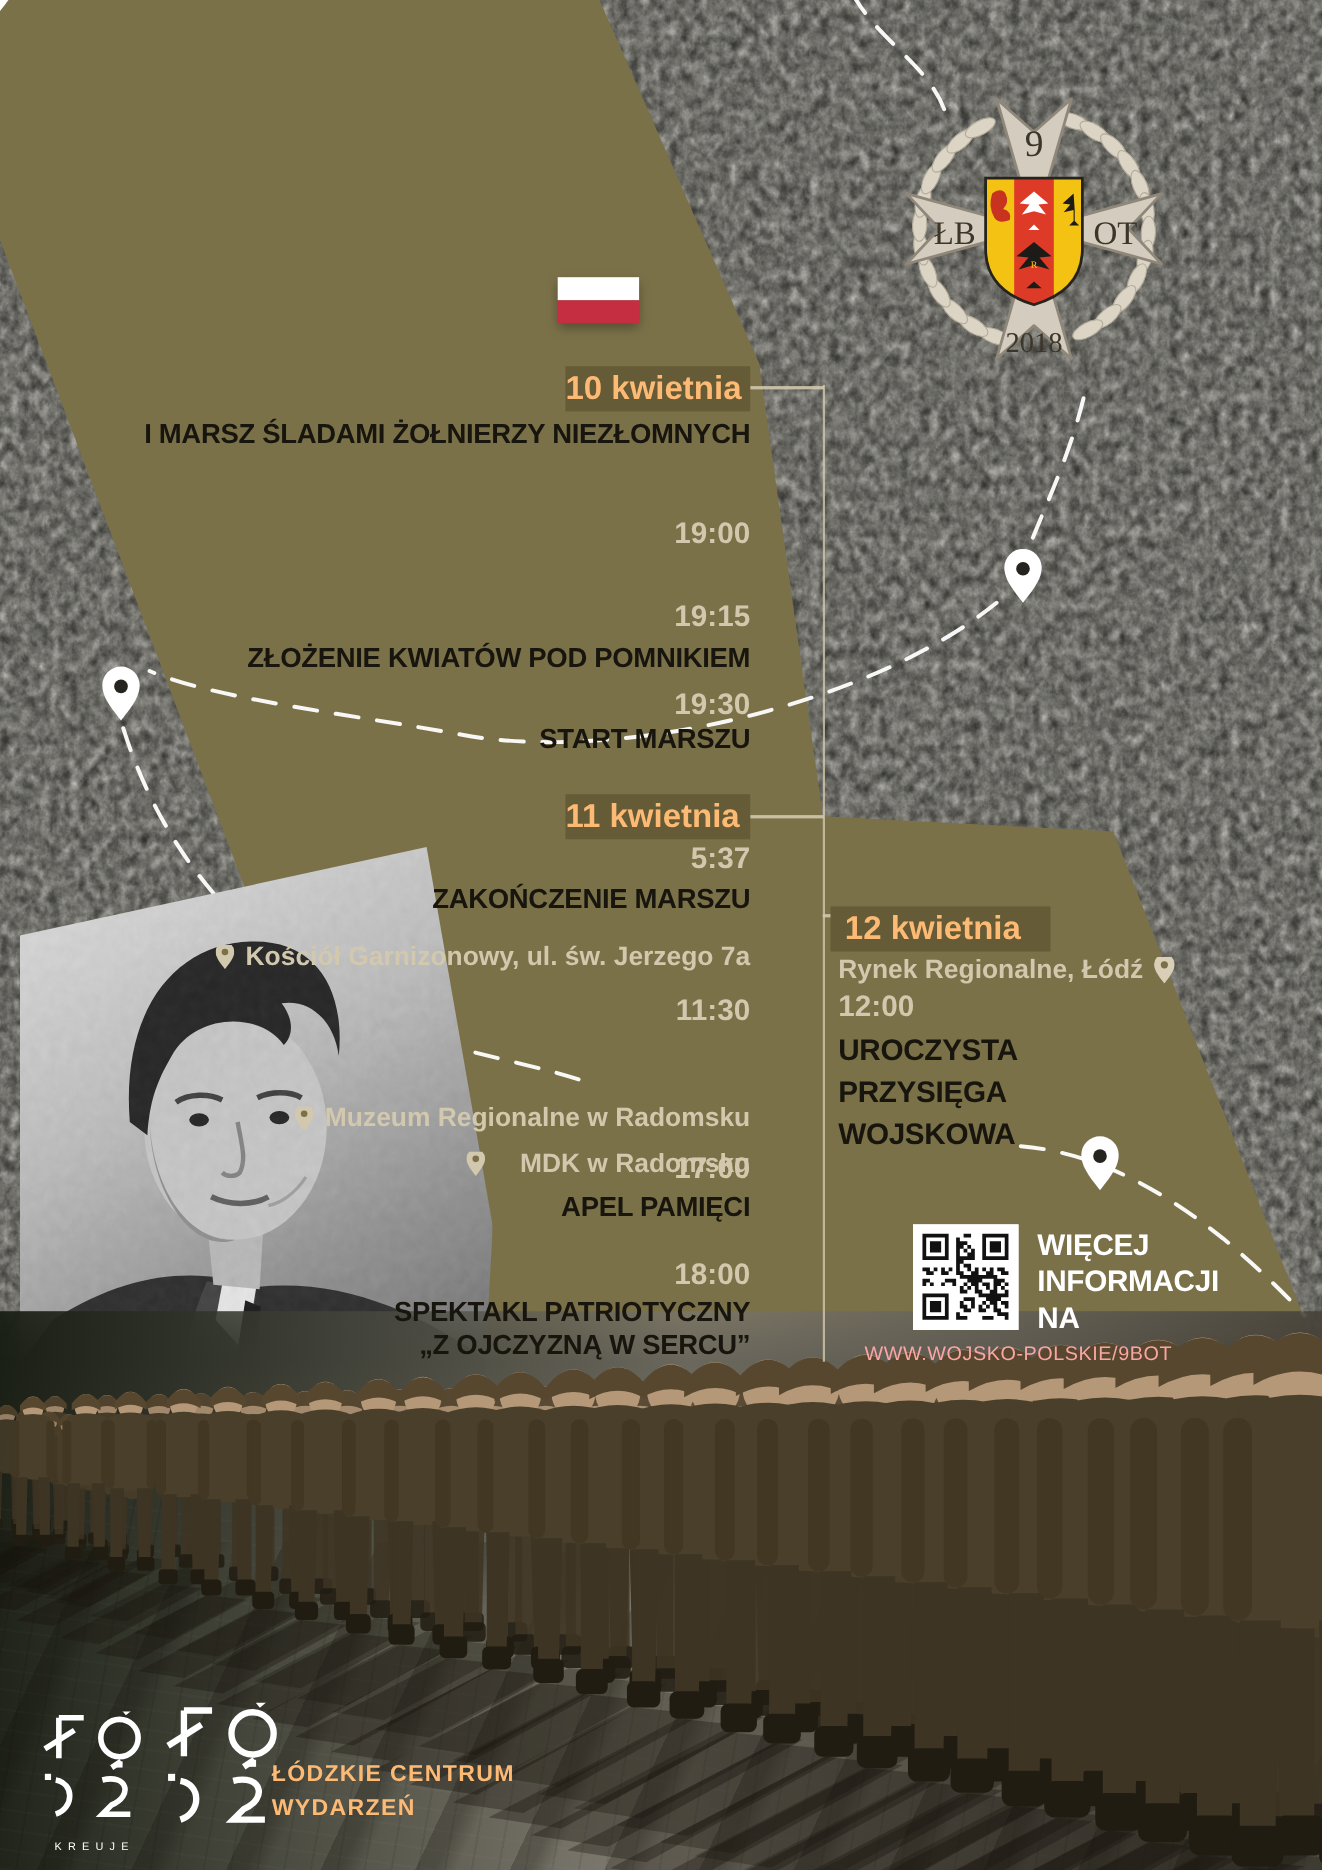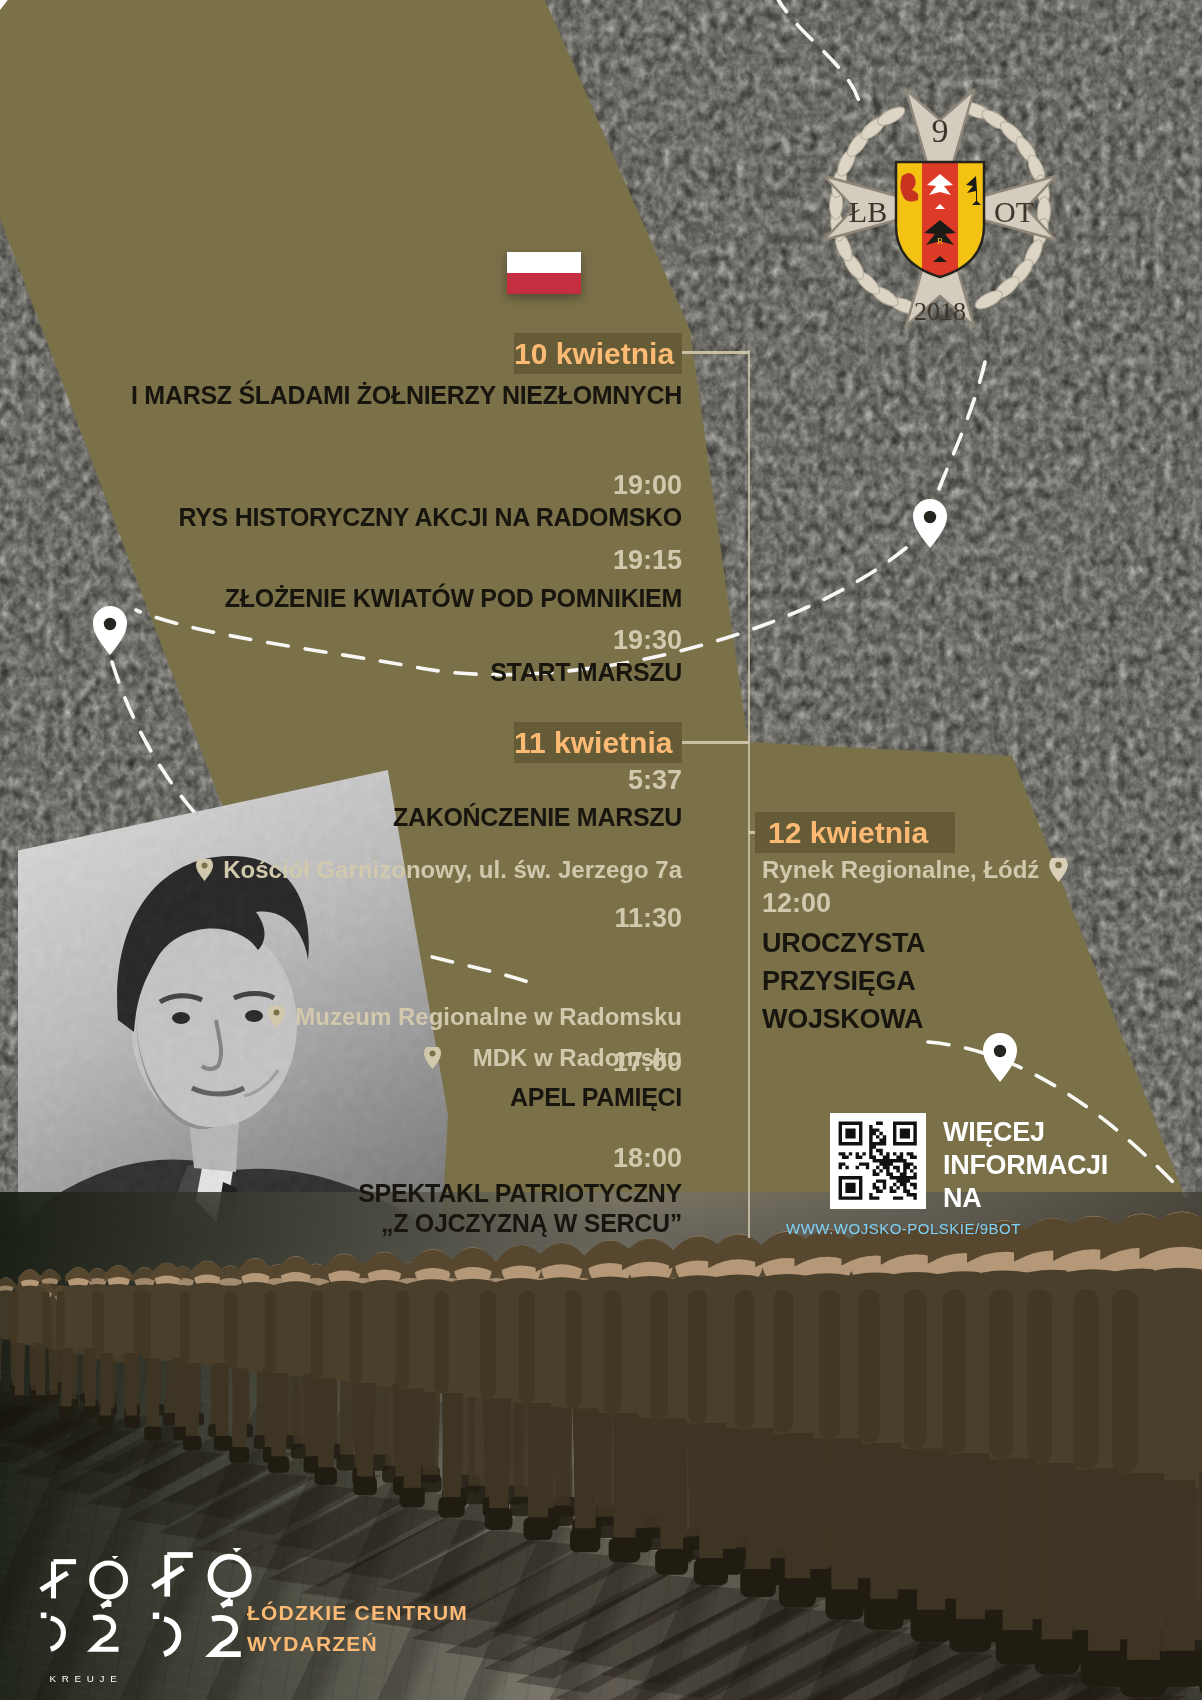"RYS HISTORYCZNY AKCJI NA RADOMSKO" div.ev { html: <div>RYS HISTORYCZNY AKCJI NA RADOMSKO</div> -> none }
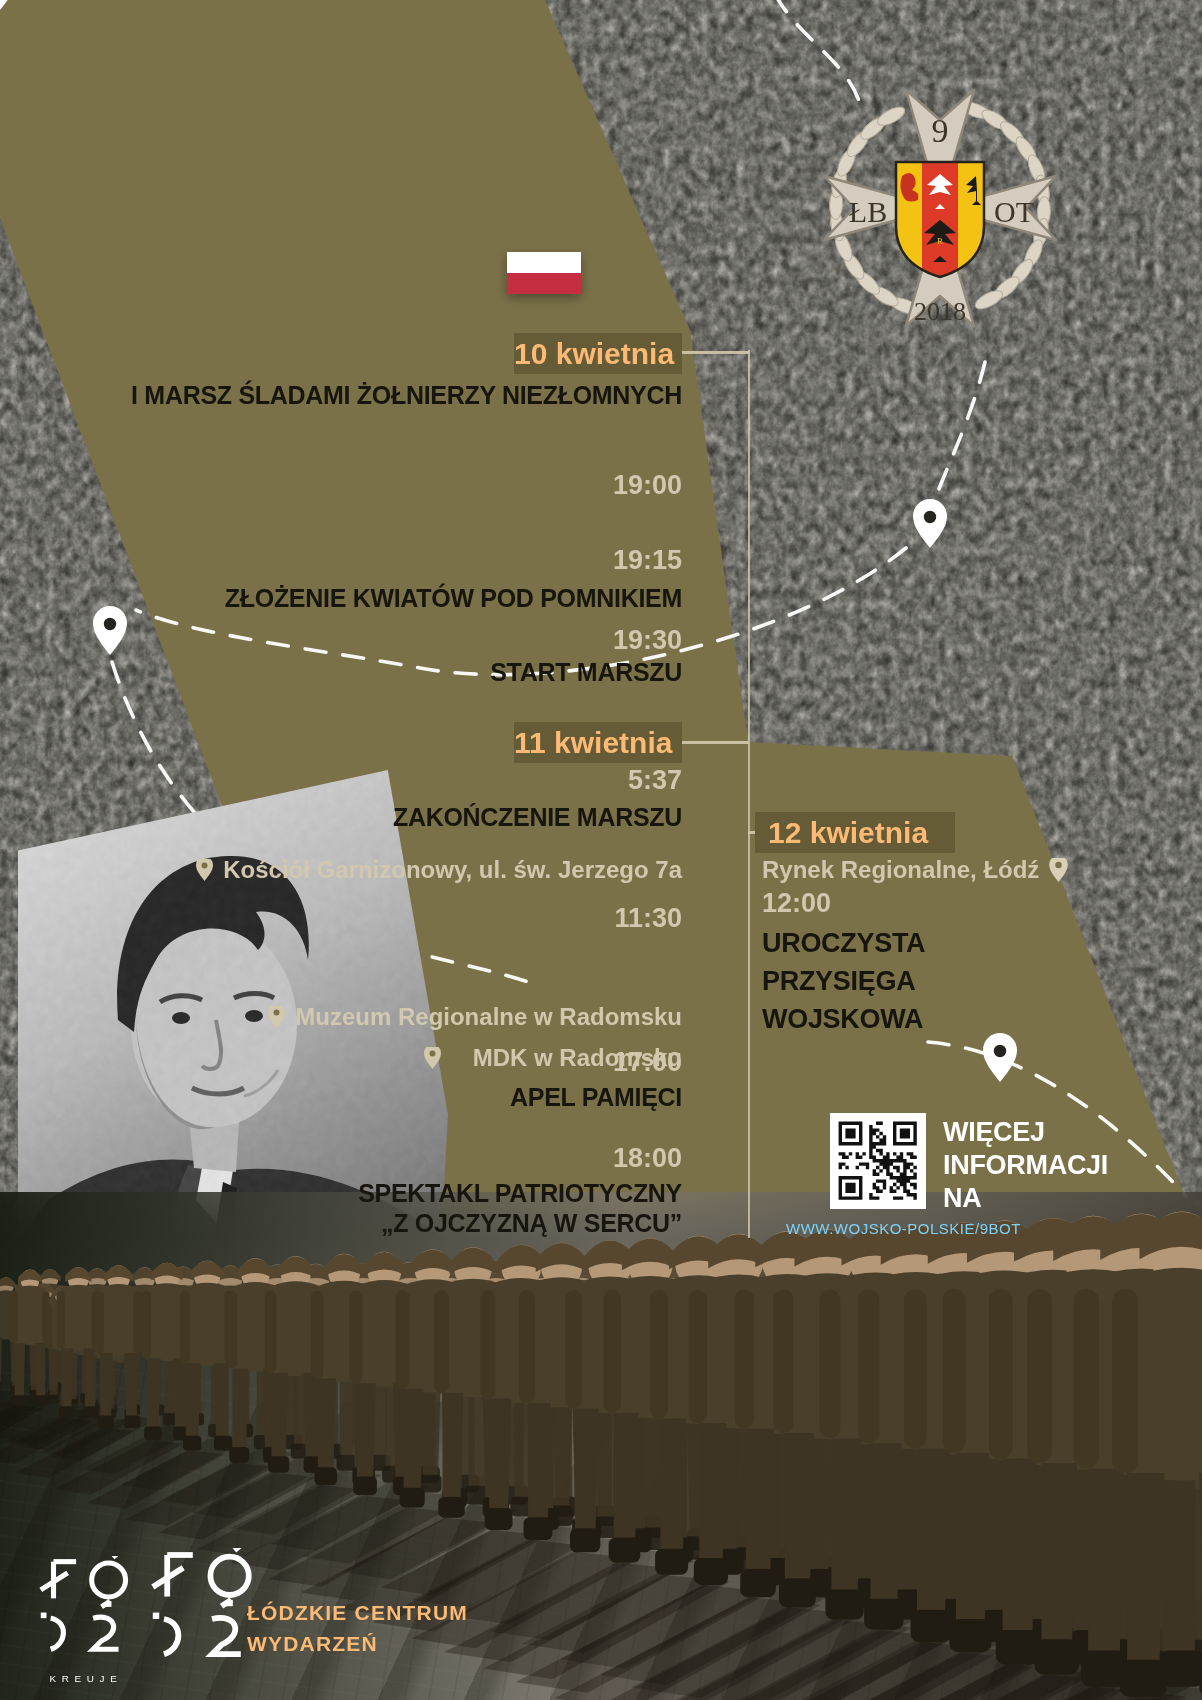"12 kwietnia" .col-right { top: 0 -> 12px }
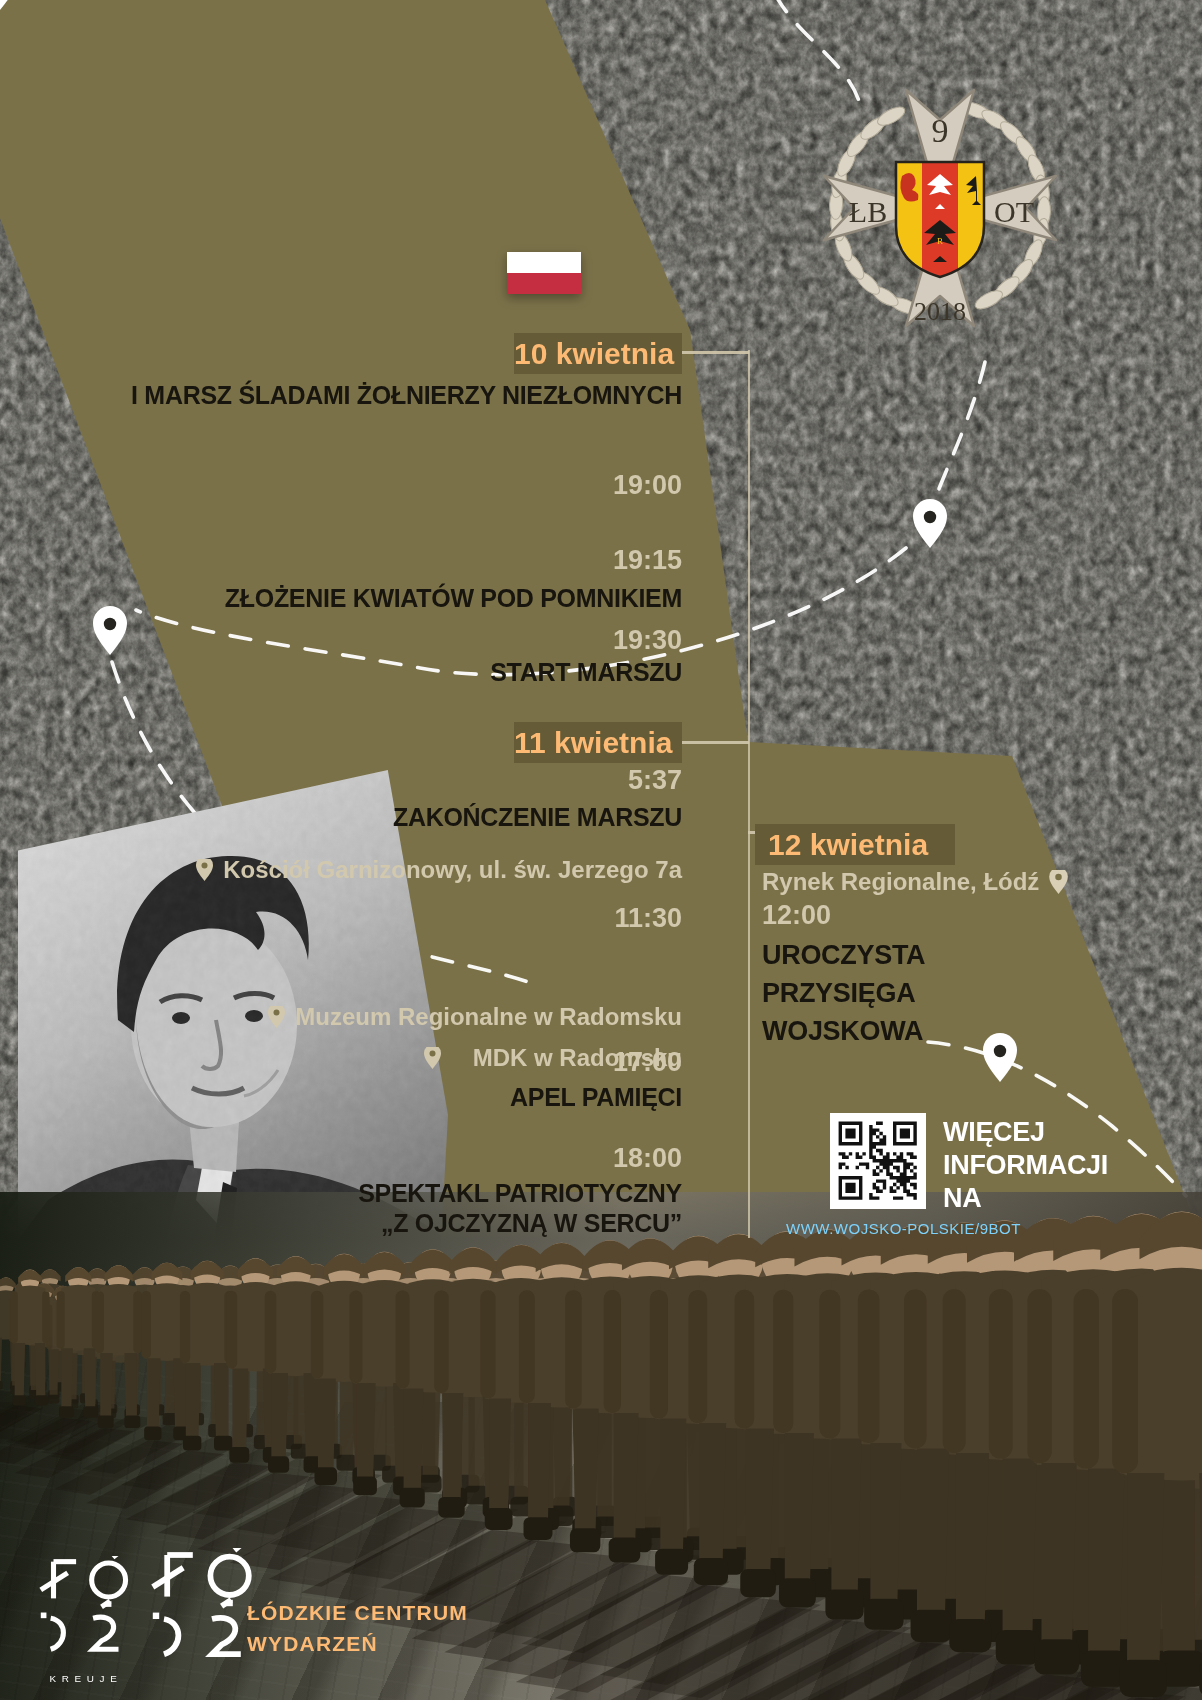"WWW.WOJSKO-POLSKIE/9BOT" .url-row { color: #7dd3fc -> #fca5a5; font-size: 15px -> 18px }
